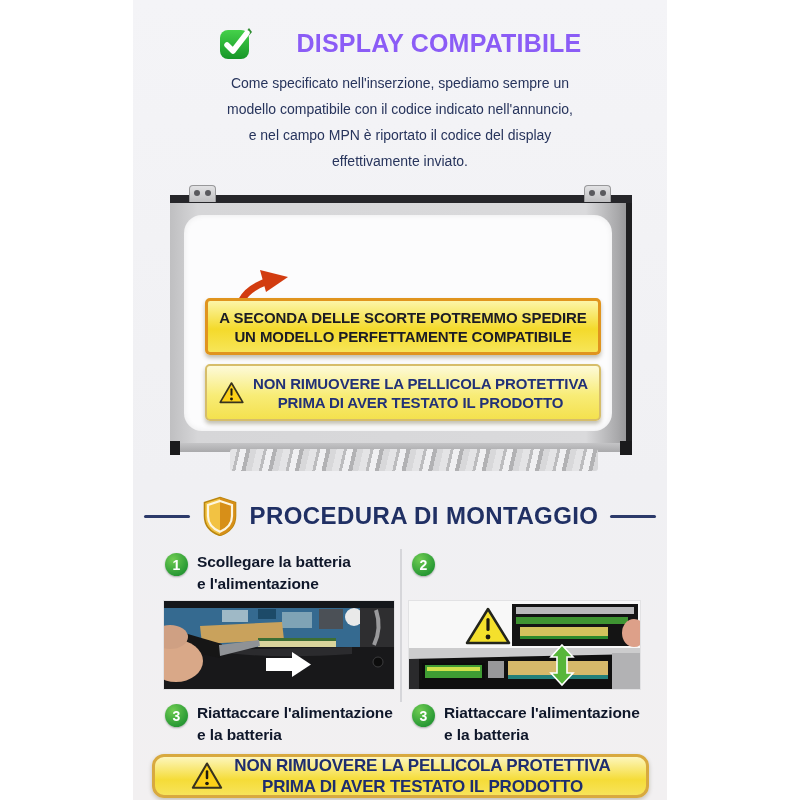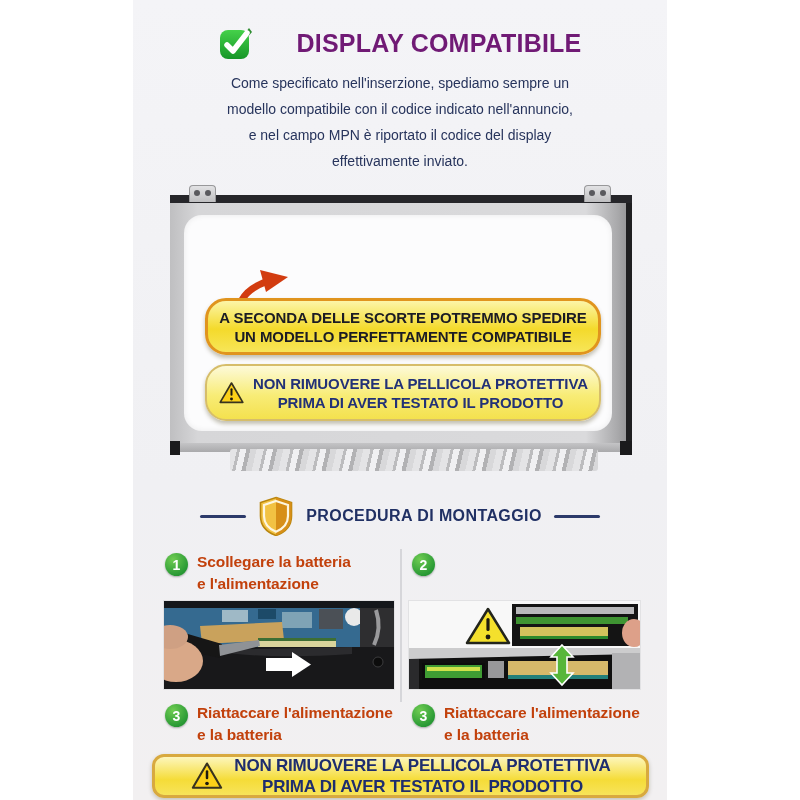"DISPLAY COMPATIBILE" .page-title { color: #701a75 -> #8b5cf6 }
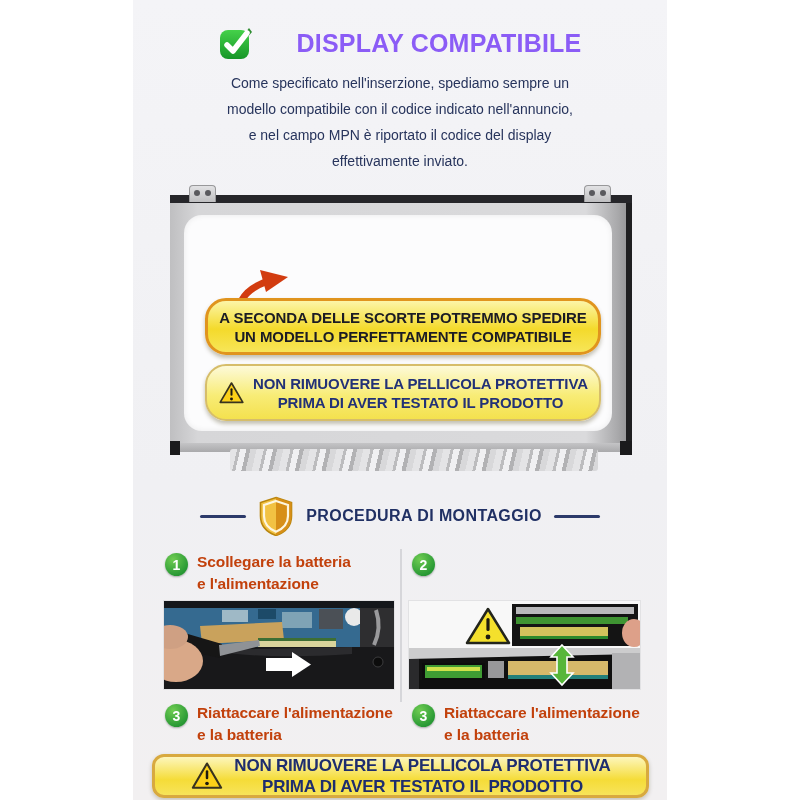"A SECONDA DELLE SCORTE POTREMMO" .note-box { border-radius: 21px -> 5px }
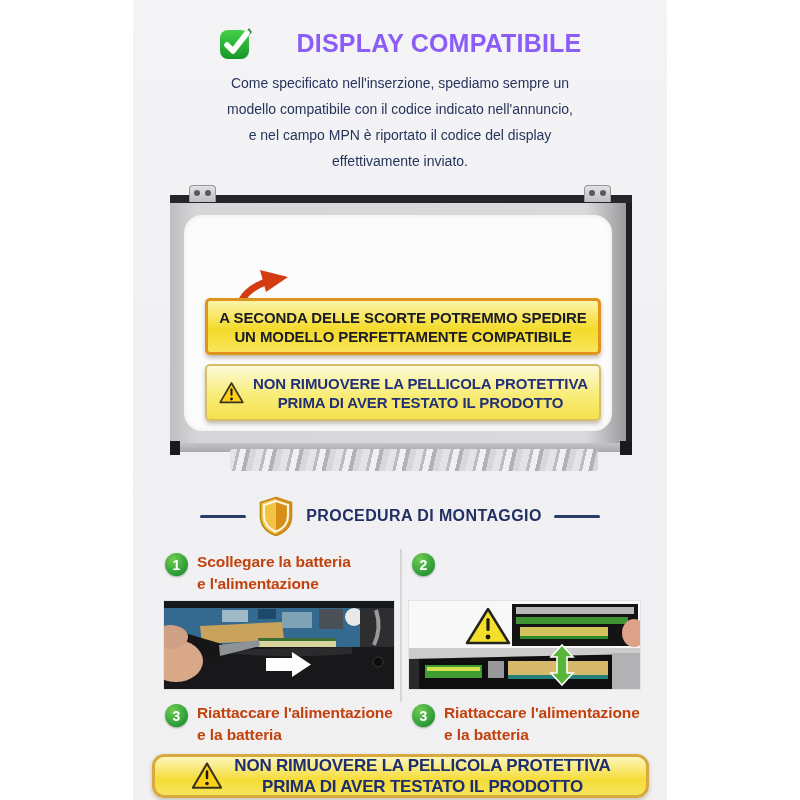"PROCEDURA DI MONTAGGIO" .proc-title { font-size: 16px -> 24px }
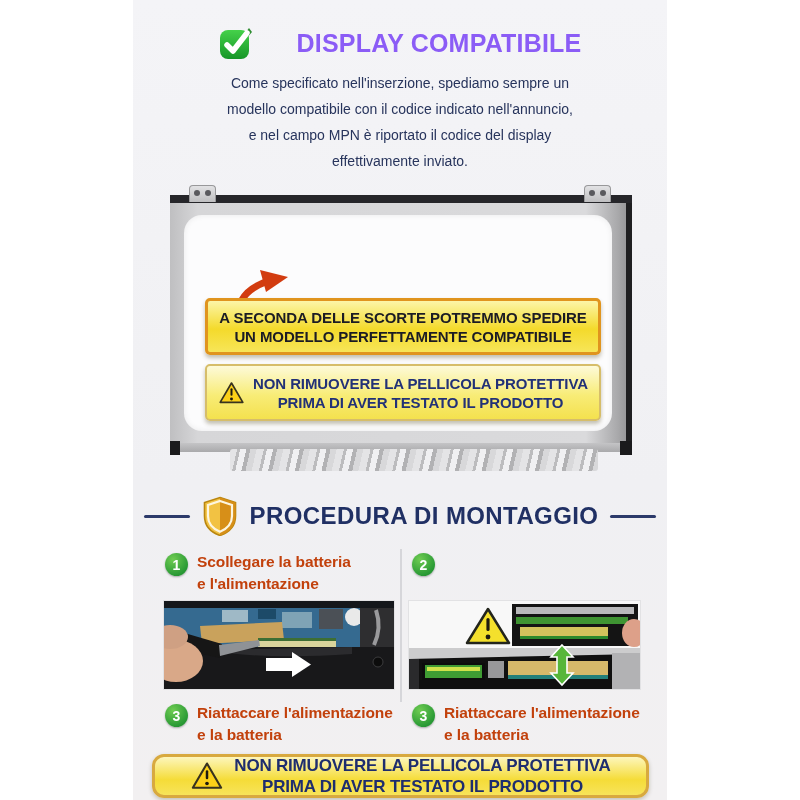"Scollegare la batteria" .step-label { color: #c2410c -> #0f172a }
